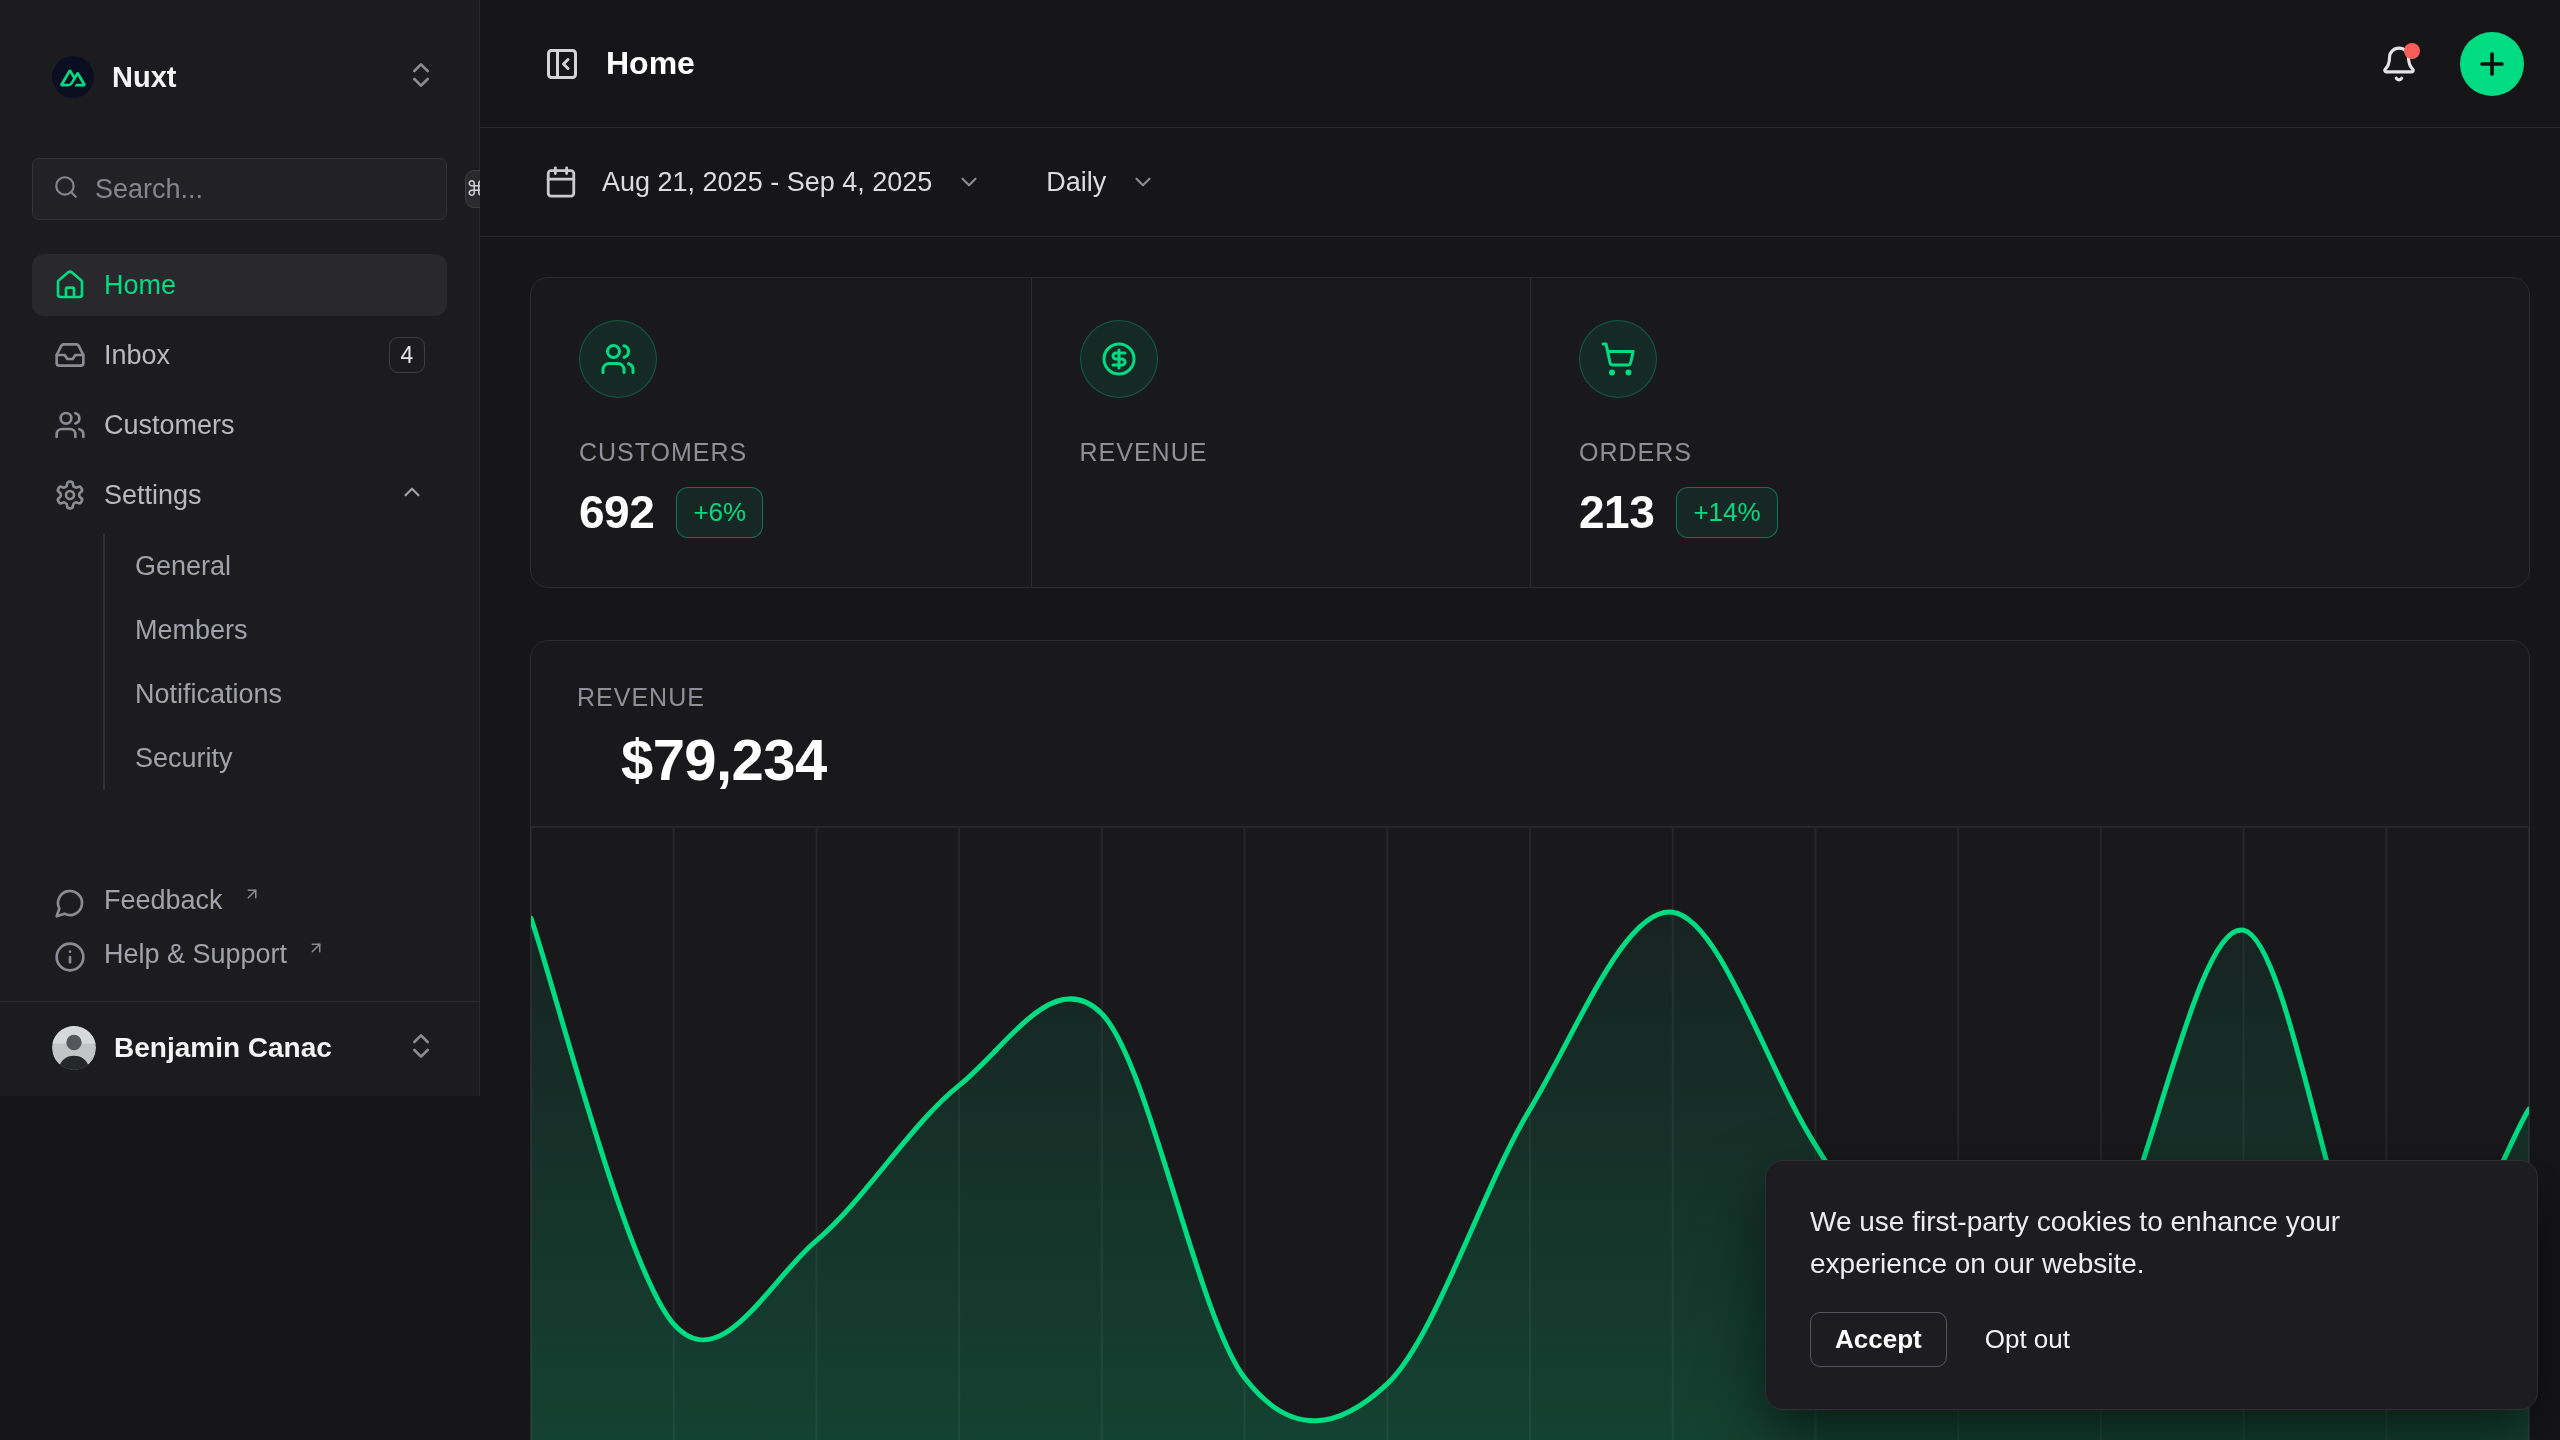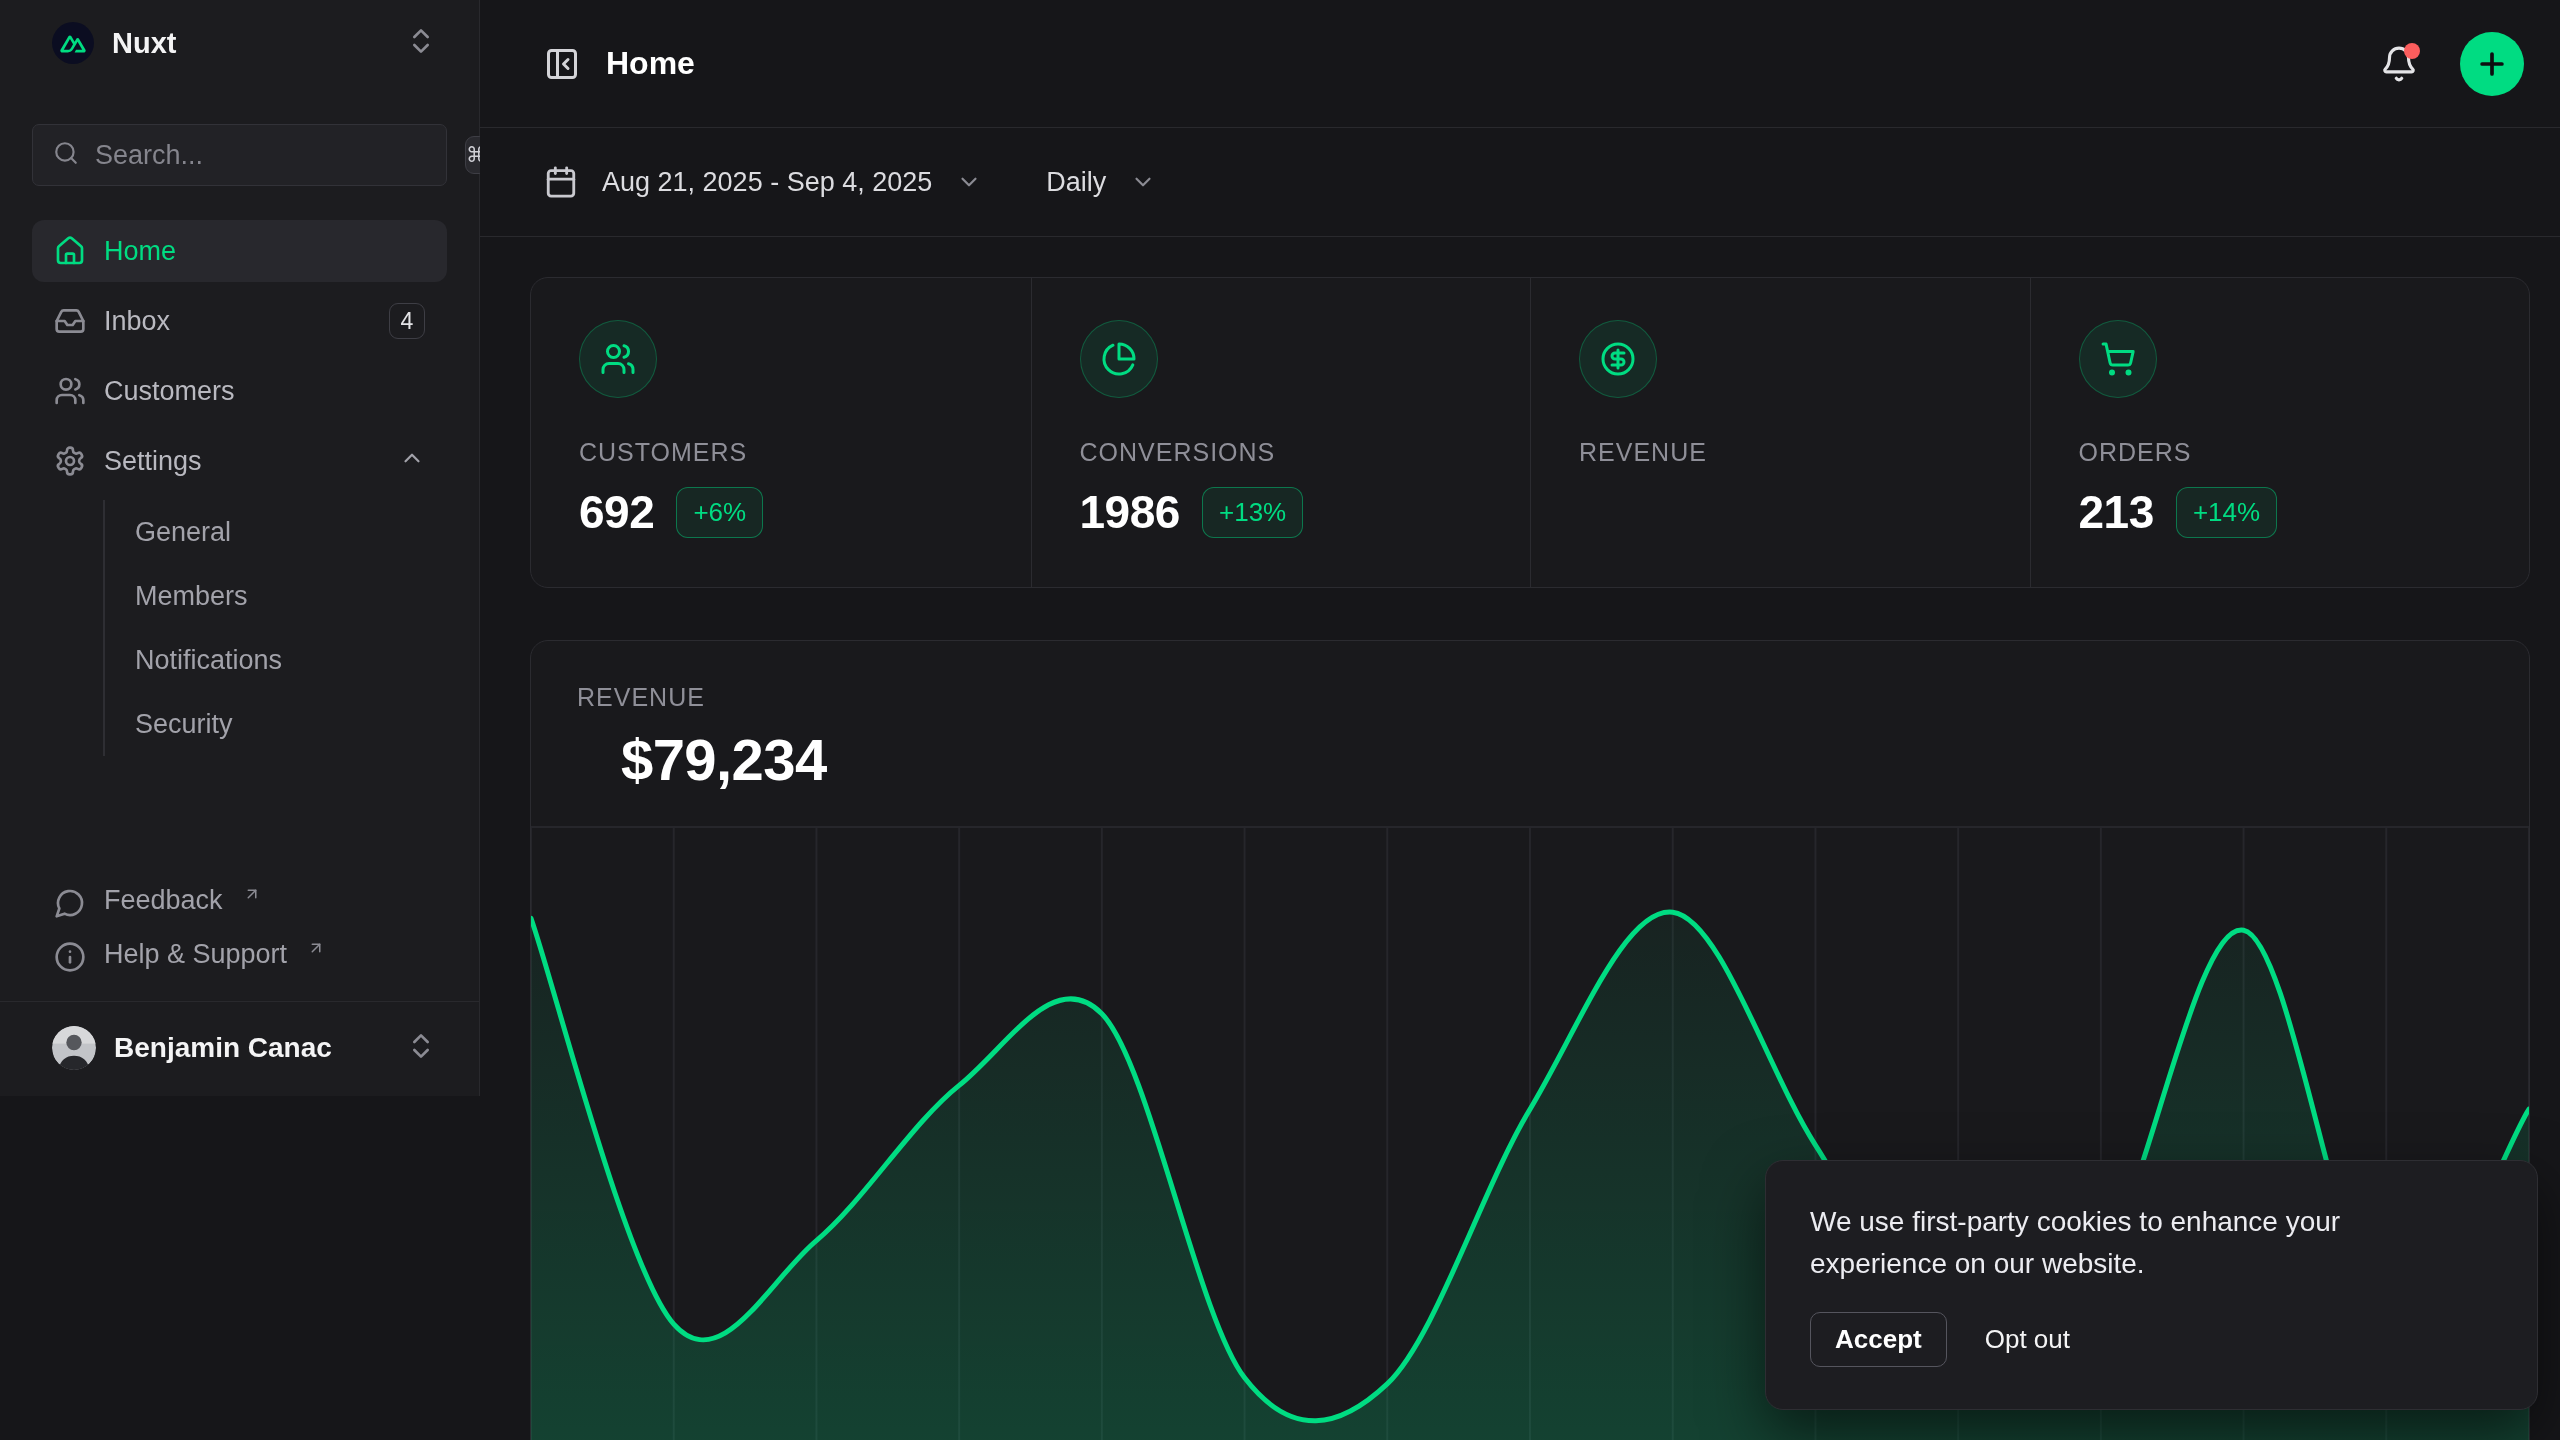"Nuxt" .sidebar { padding: 22px 32px 26px -> 56px 32px 26px }
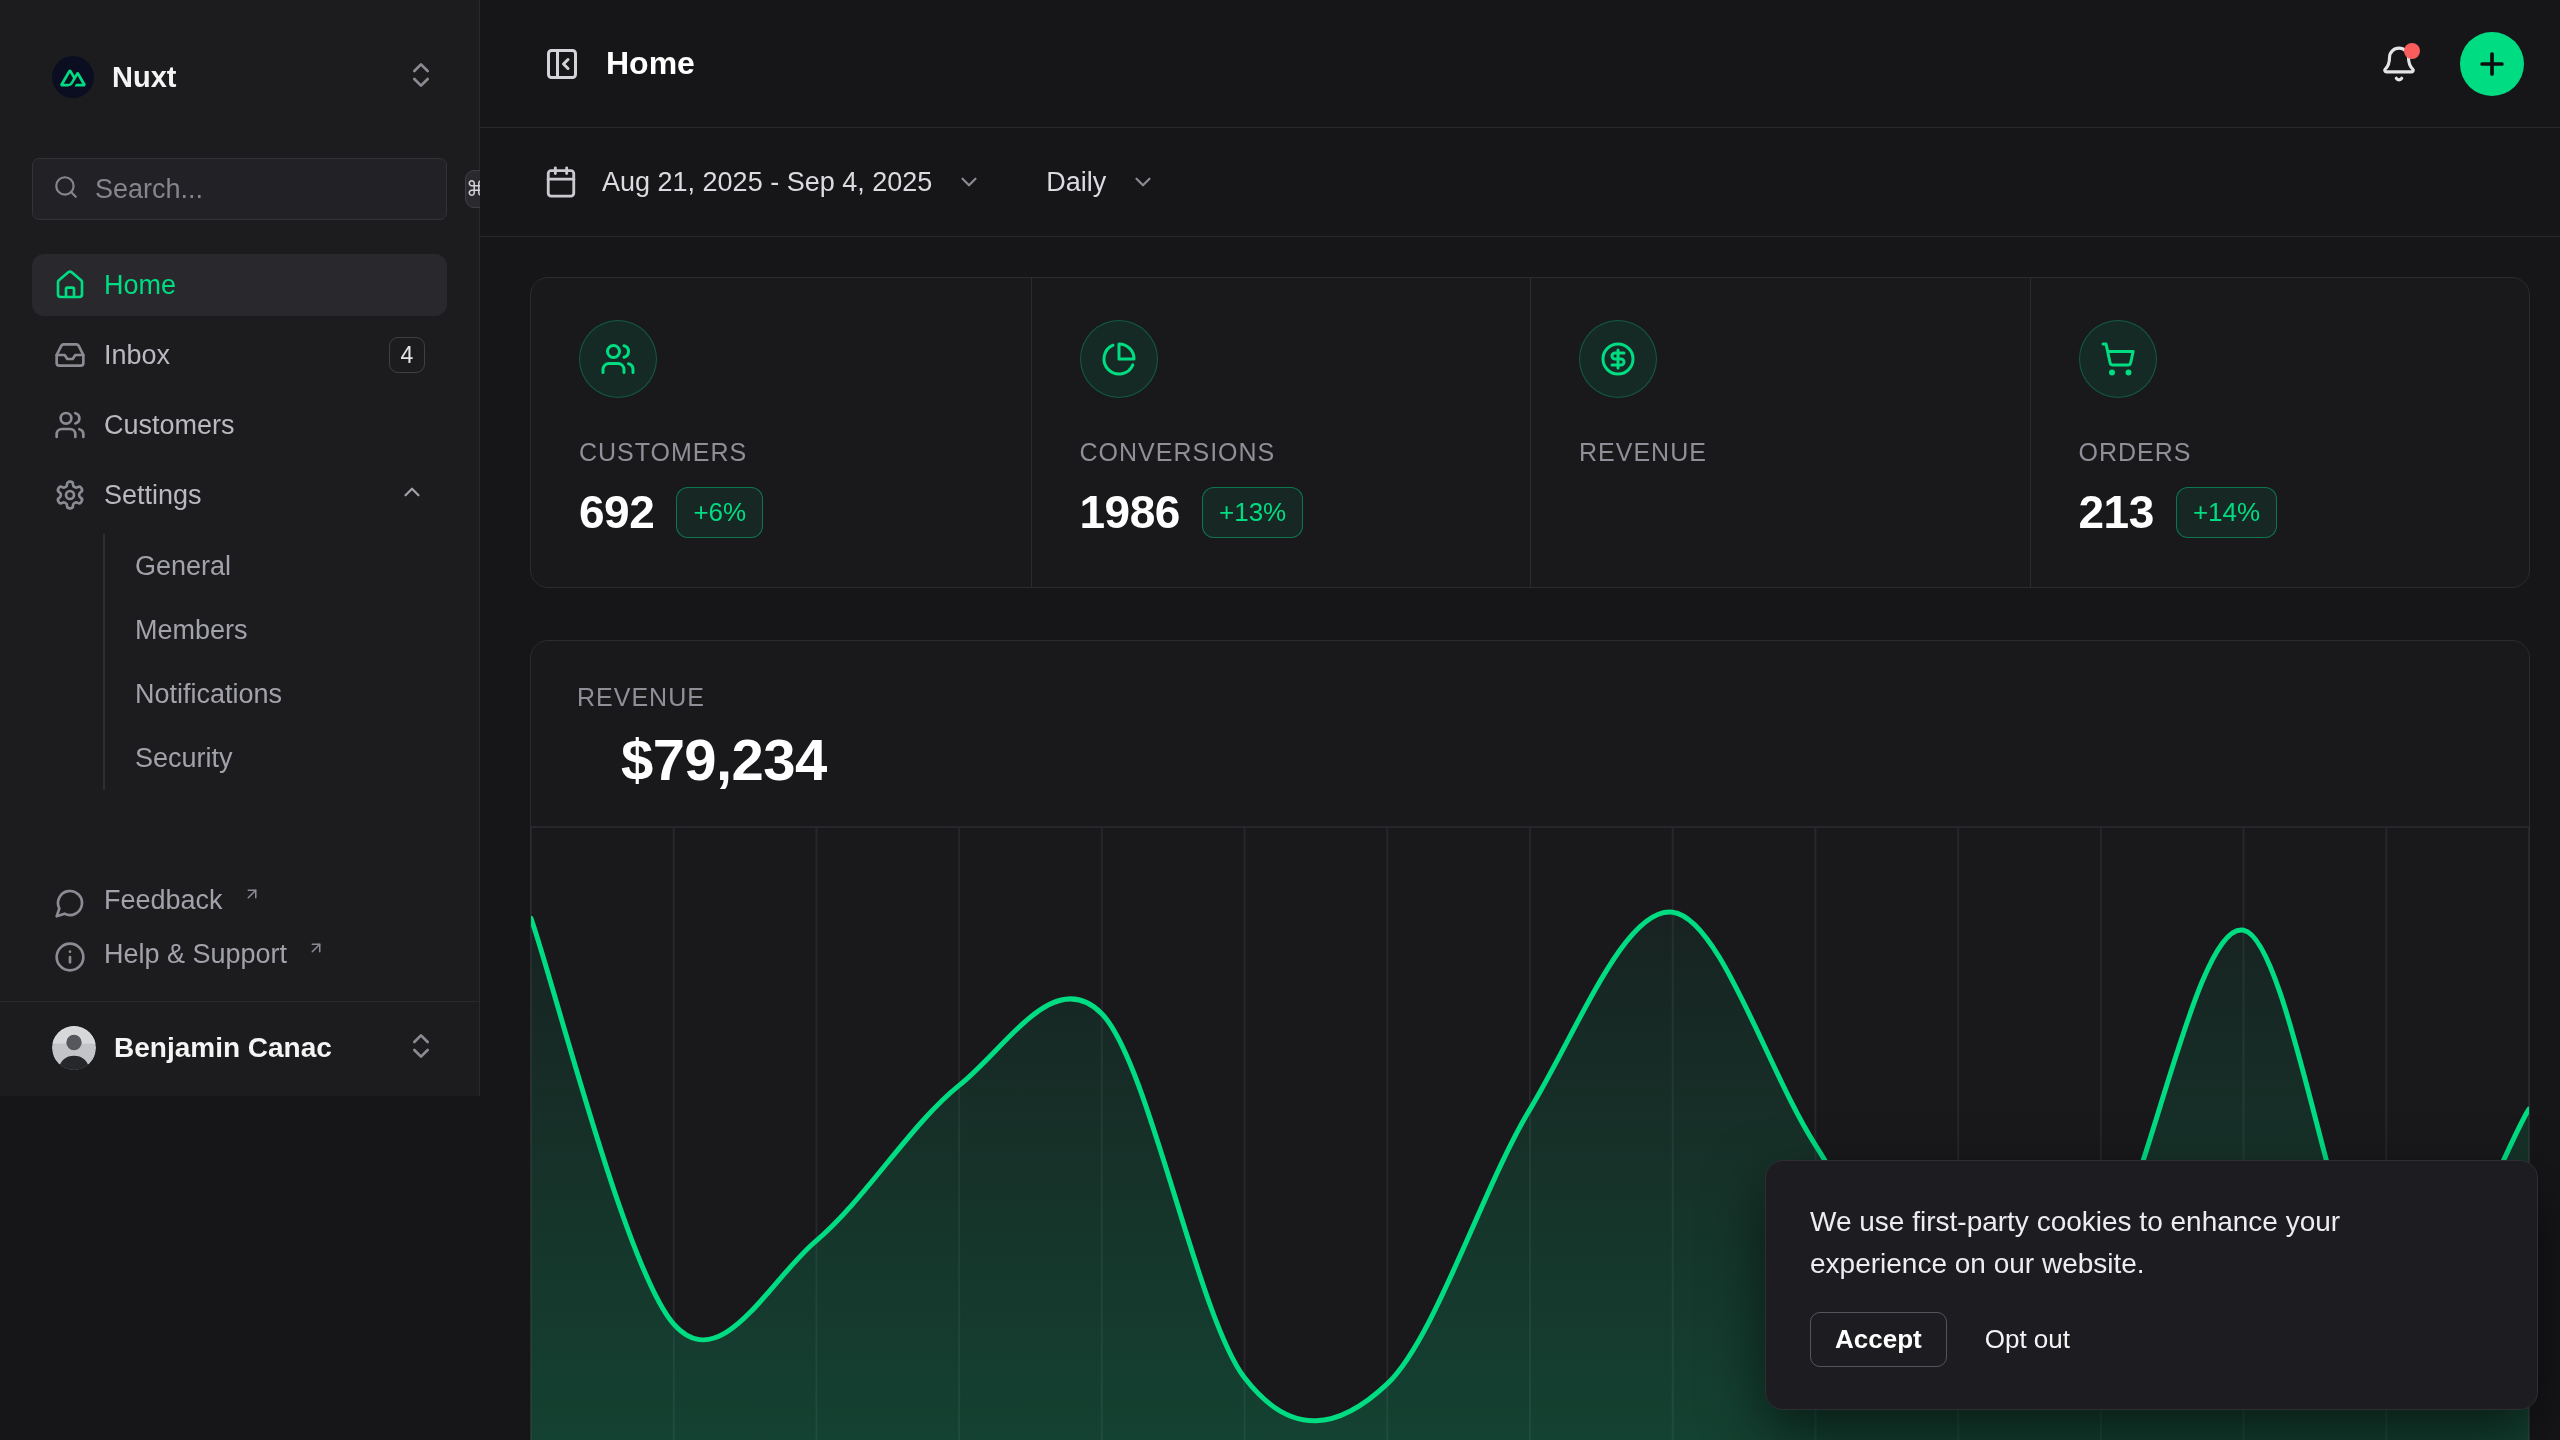"CONVERSIONS" div.stat-cell { html: <div> <div> <svg> <path></path> <path></path> </svg> </div> <div>CONVERSIONS</div> <div> <span>1986</span> <span>+13%</span> </div> </div> -> none }
